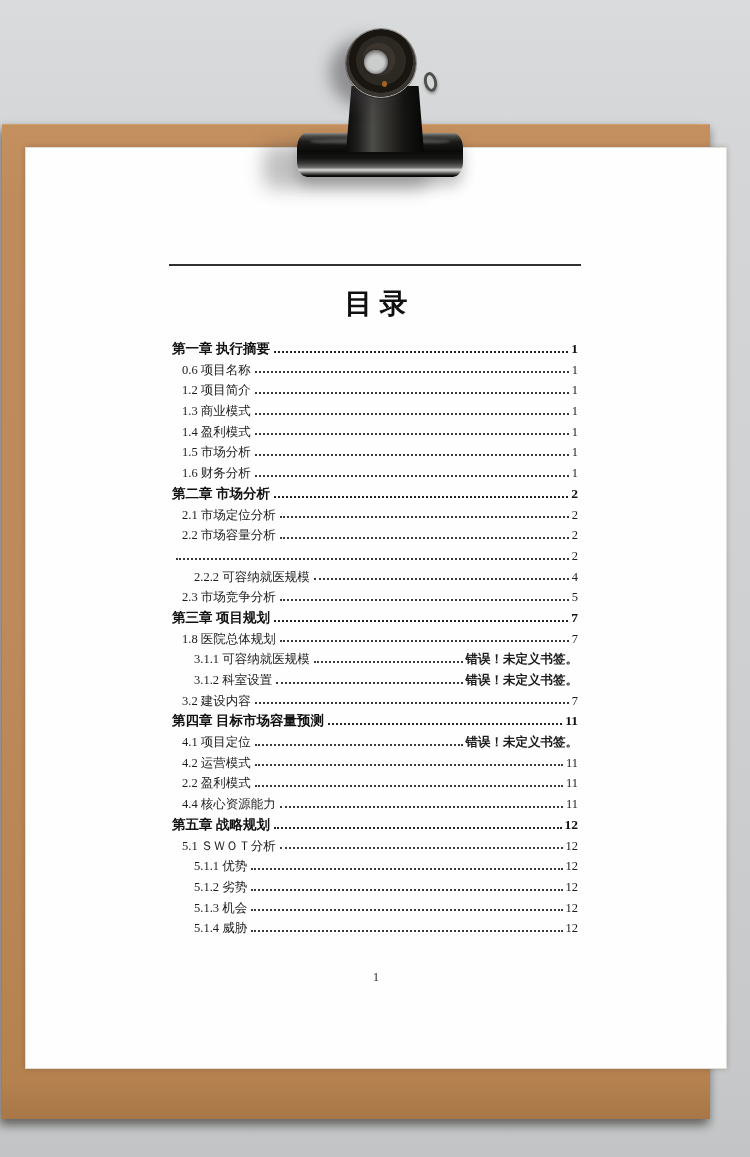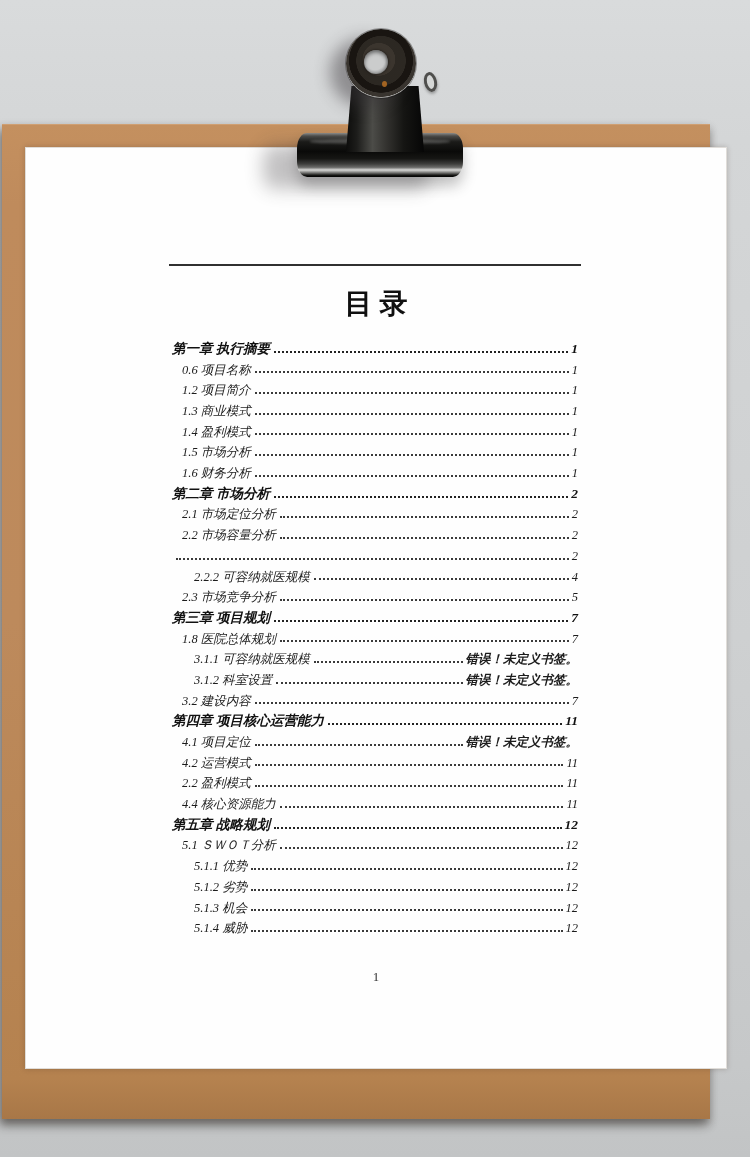"第一章 执行摘要" .toc-row { align-items: flex-end -> flex-start; font-style: italic -> none }
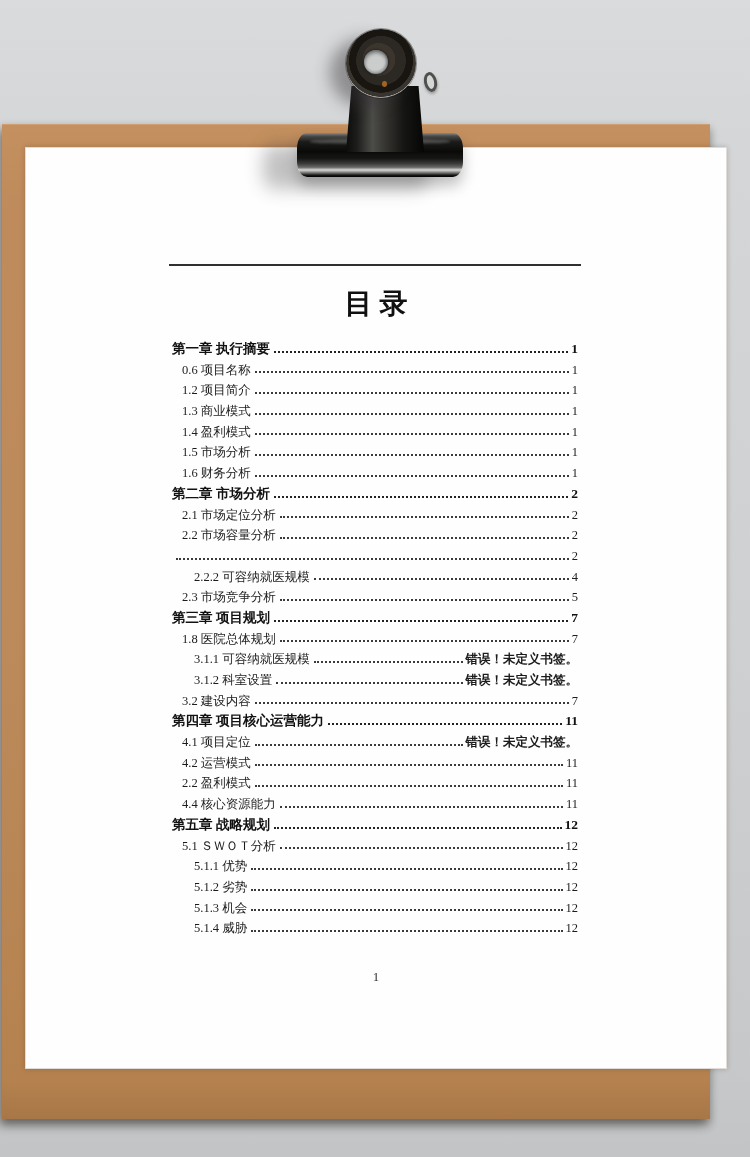"第四章 项目核心运营能力" span.toc-label { text: 项目核心运营能力 -> 目标市场容量预测 }
